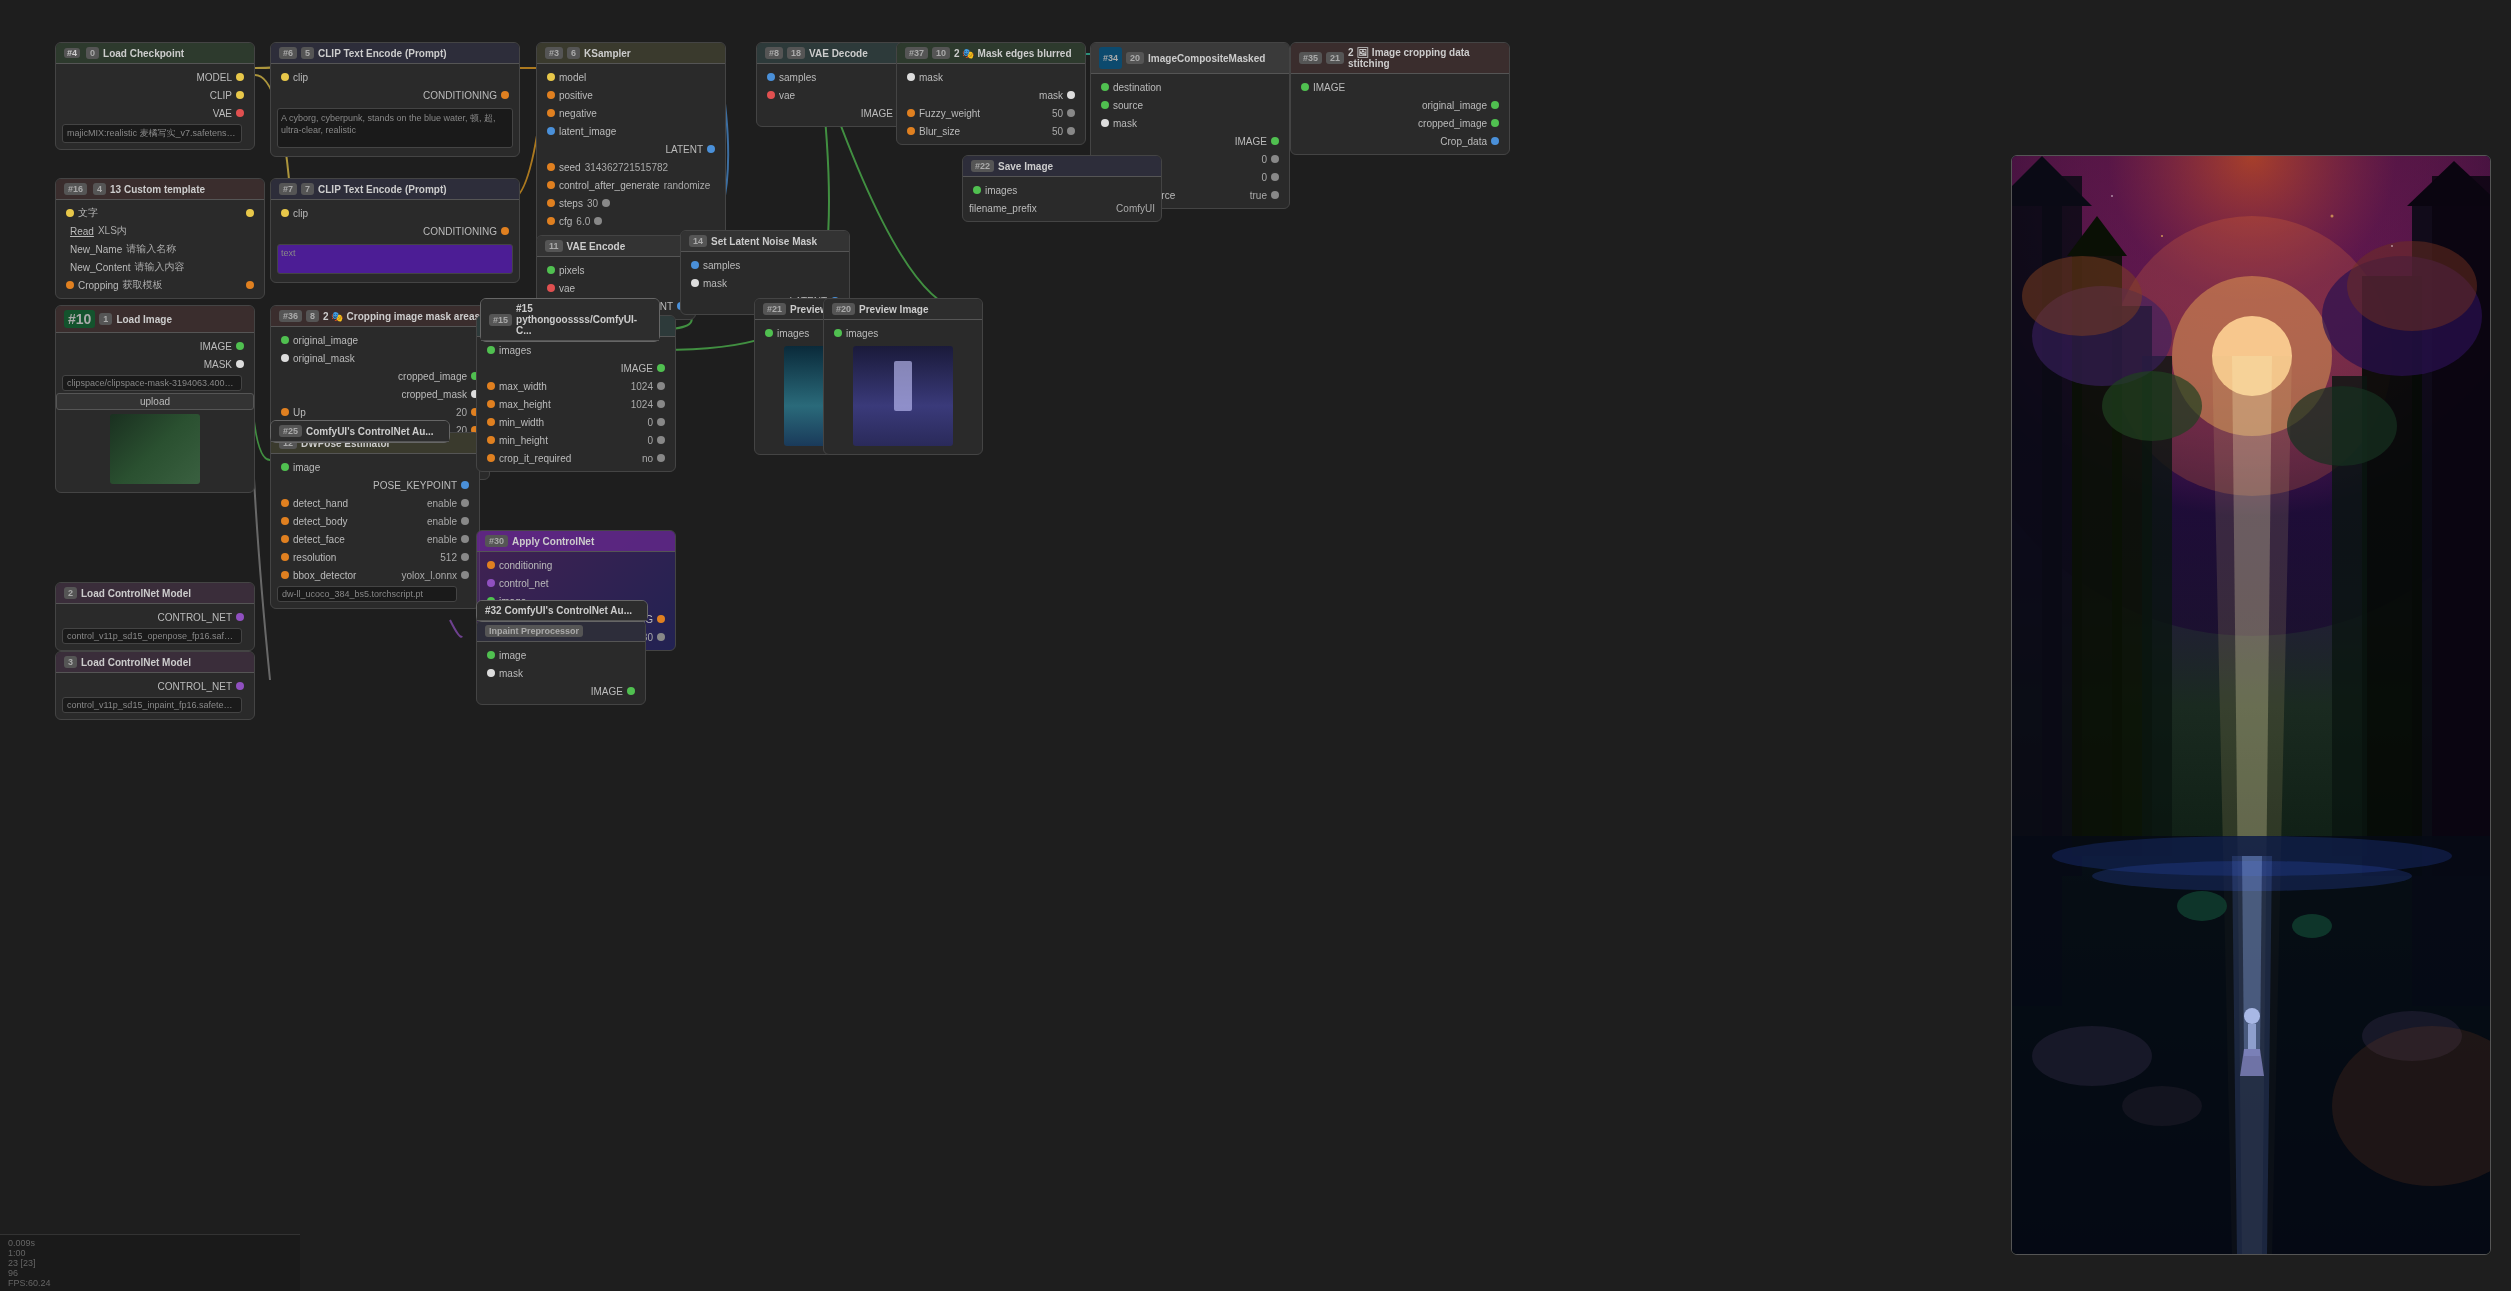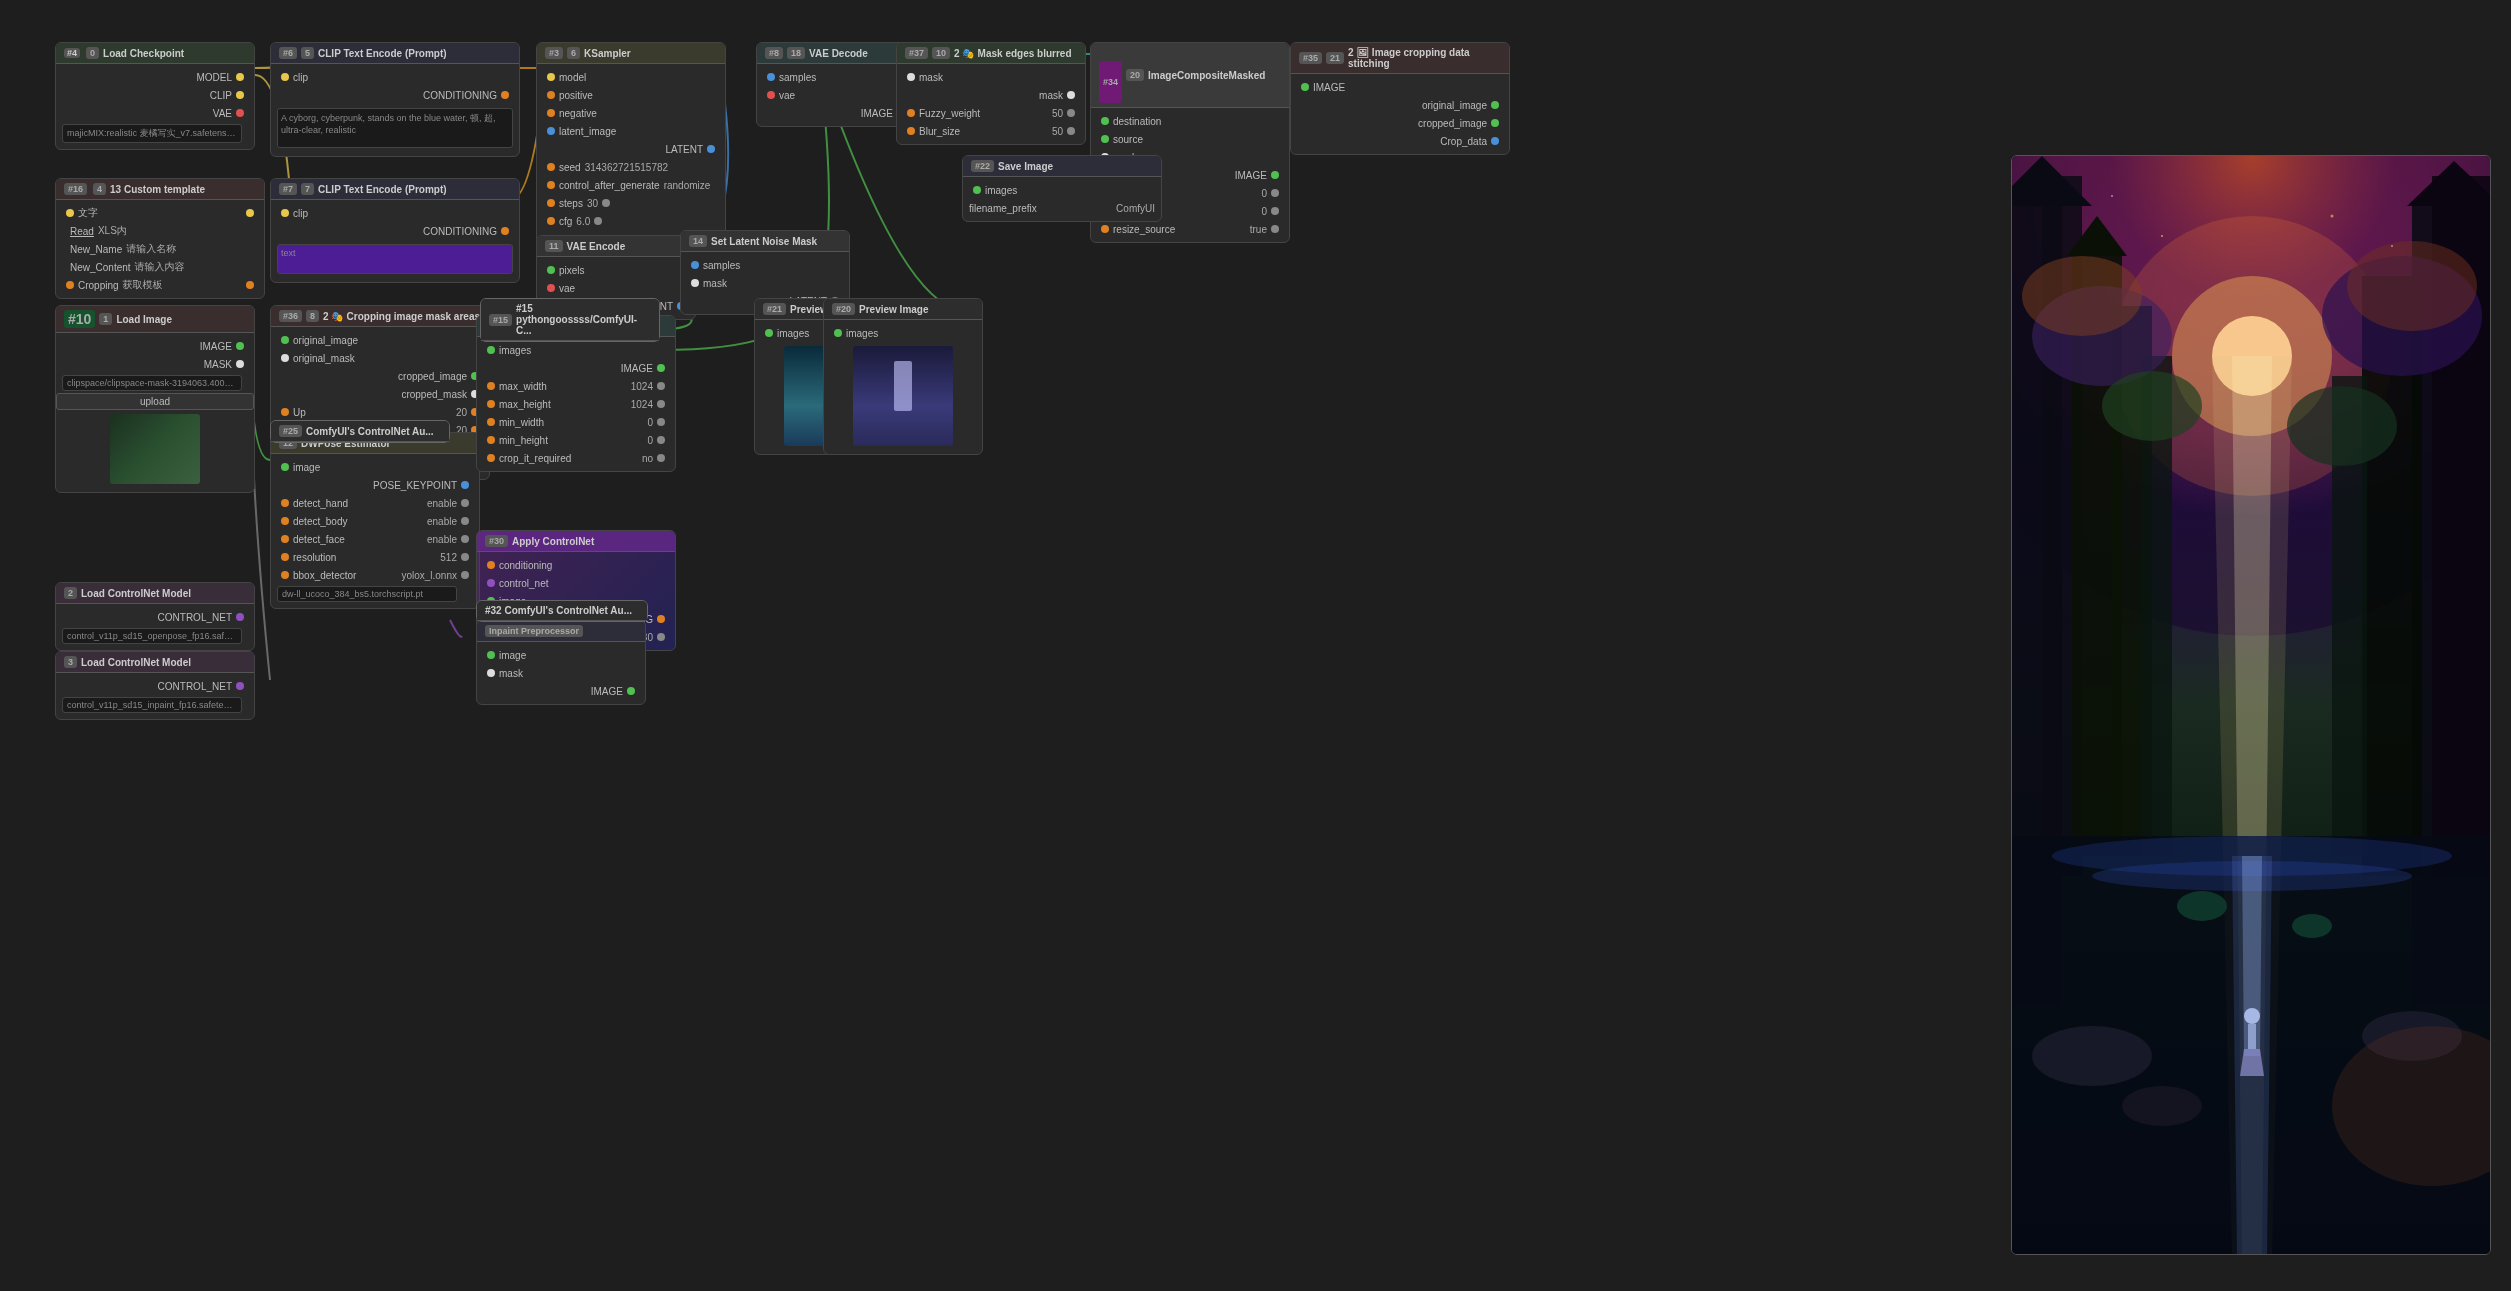"#34" span { background: #701a75 -> #0c4a6e; margin-top: 14px -> none; padding: 16px 4px -> 6px 4px }
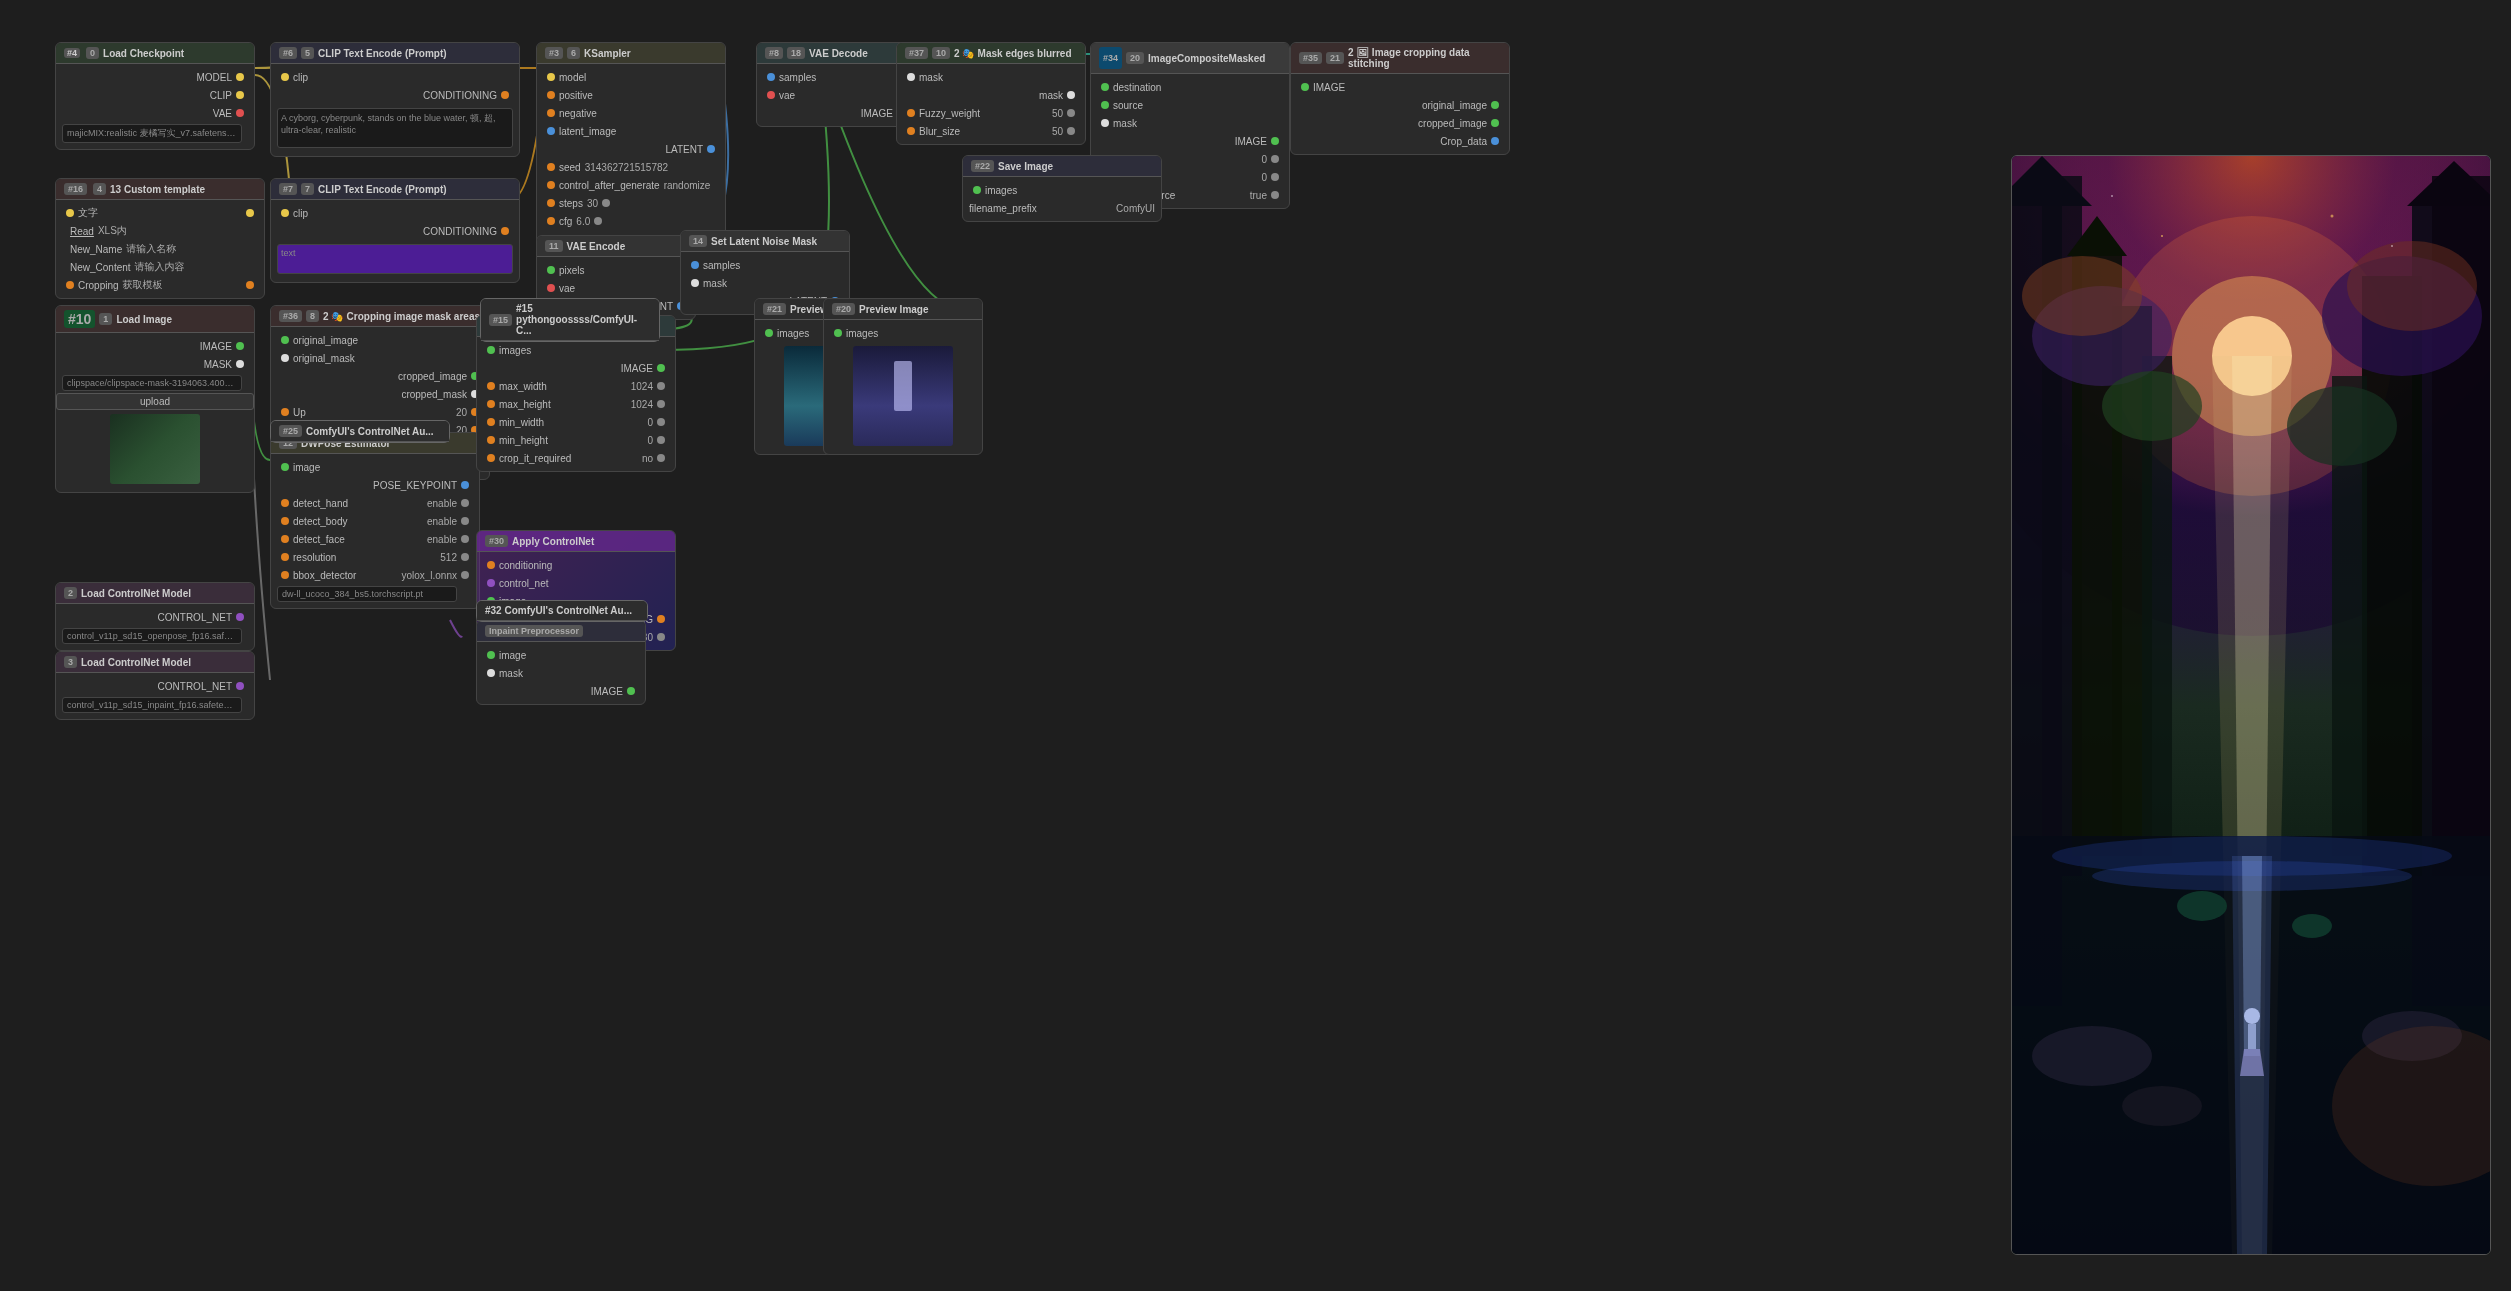"0.009s" div.status-bar { html: none -> <div> <div>0.009s</div> <div>1:00</div> <div>23 [23]</div> <div>96</div> <div>FPS:60.24</div> </div> }
